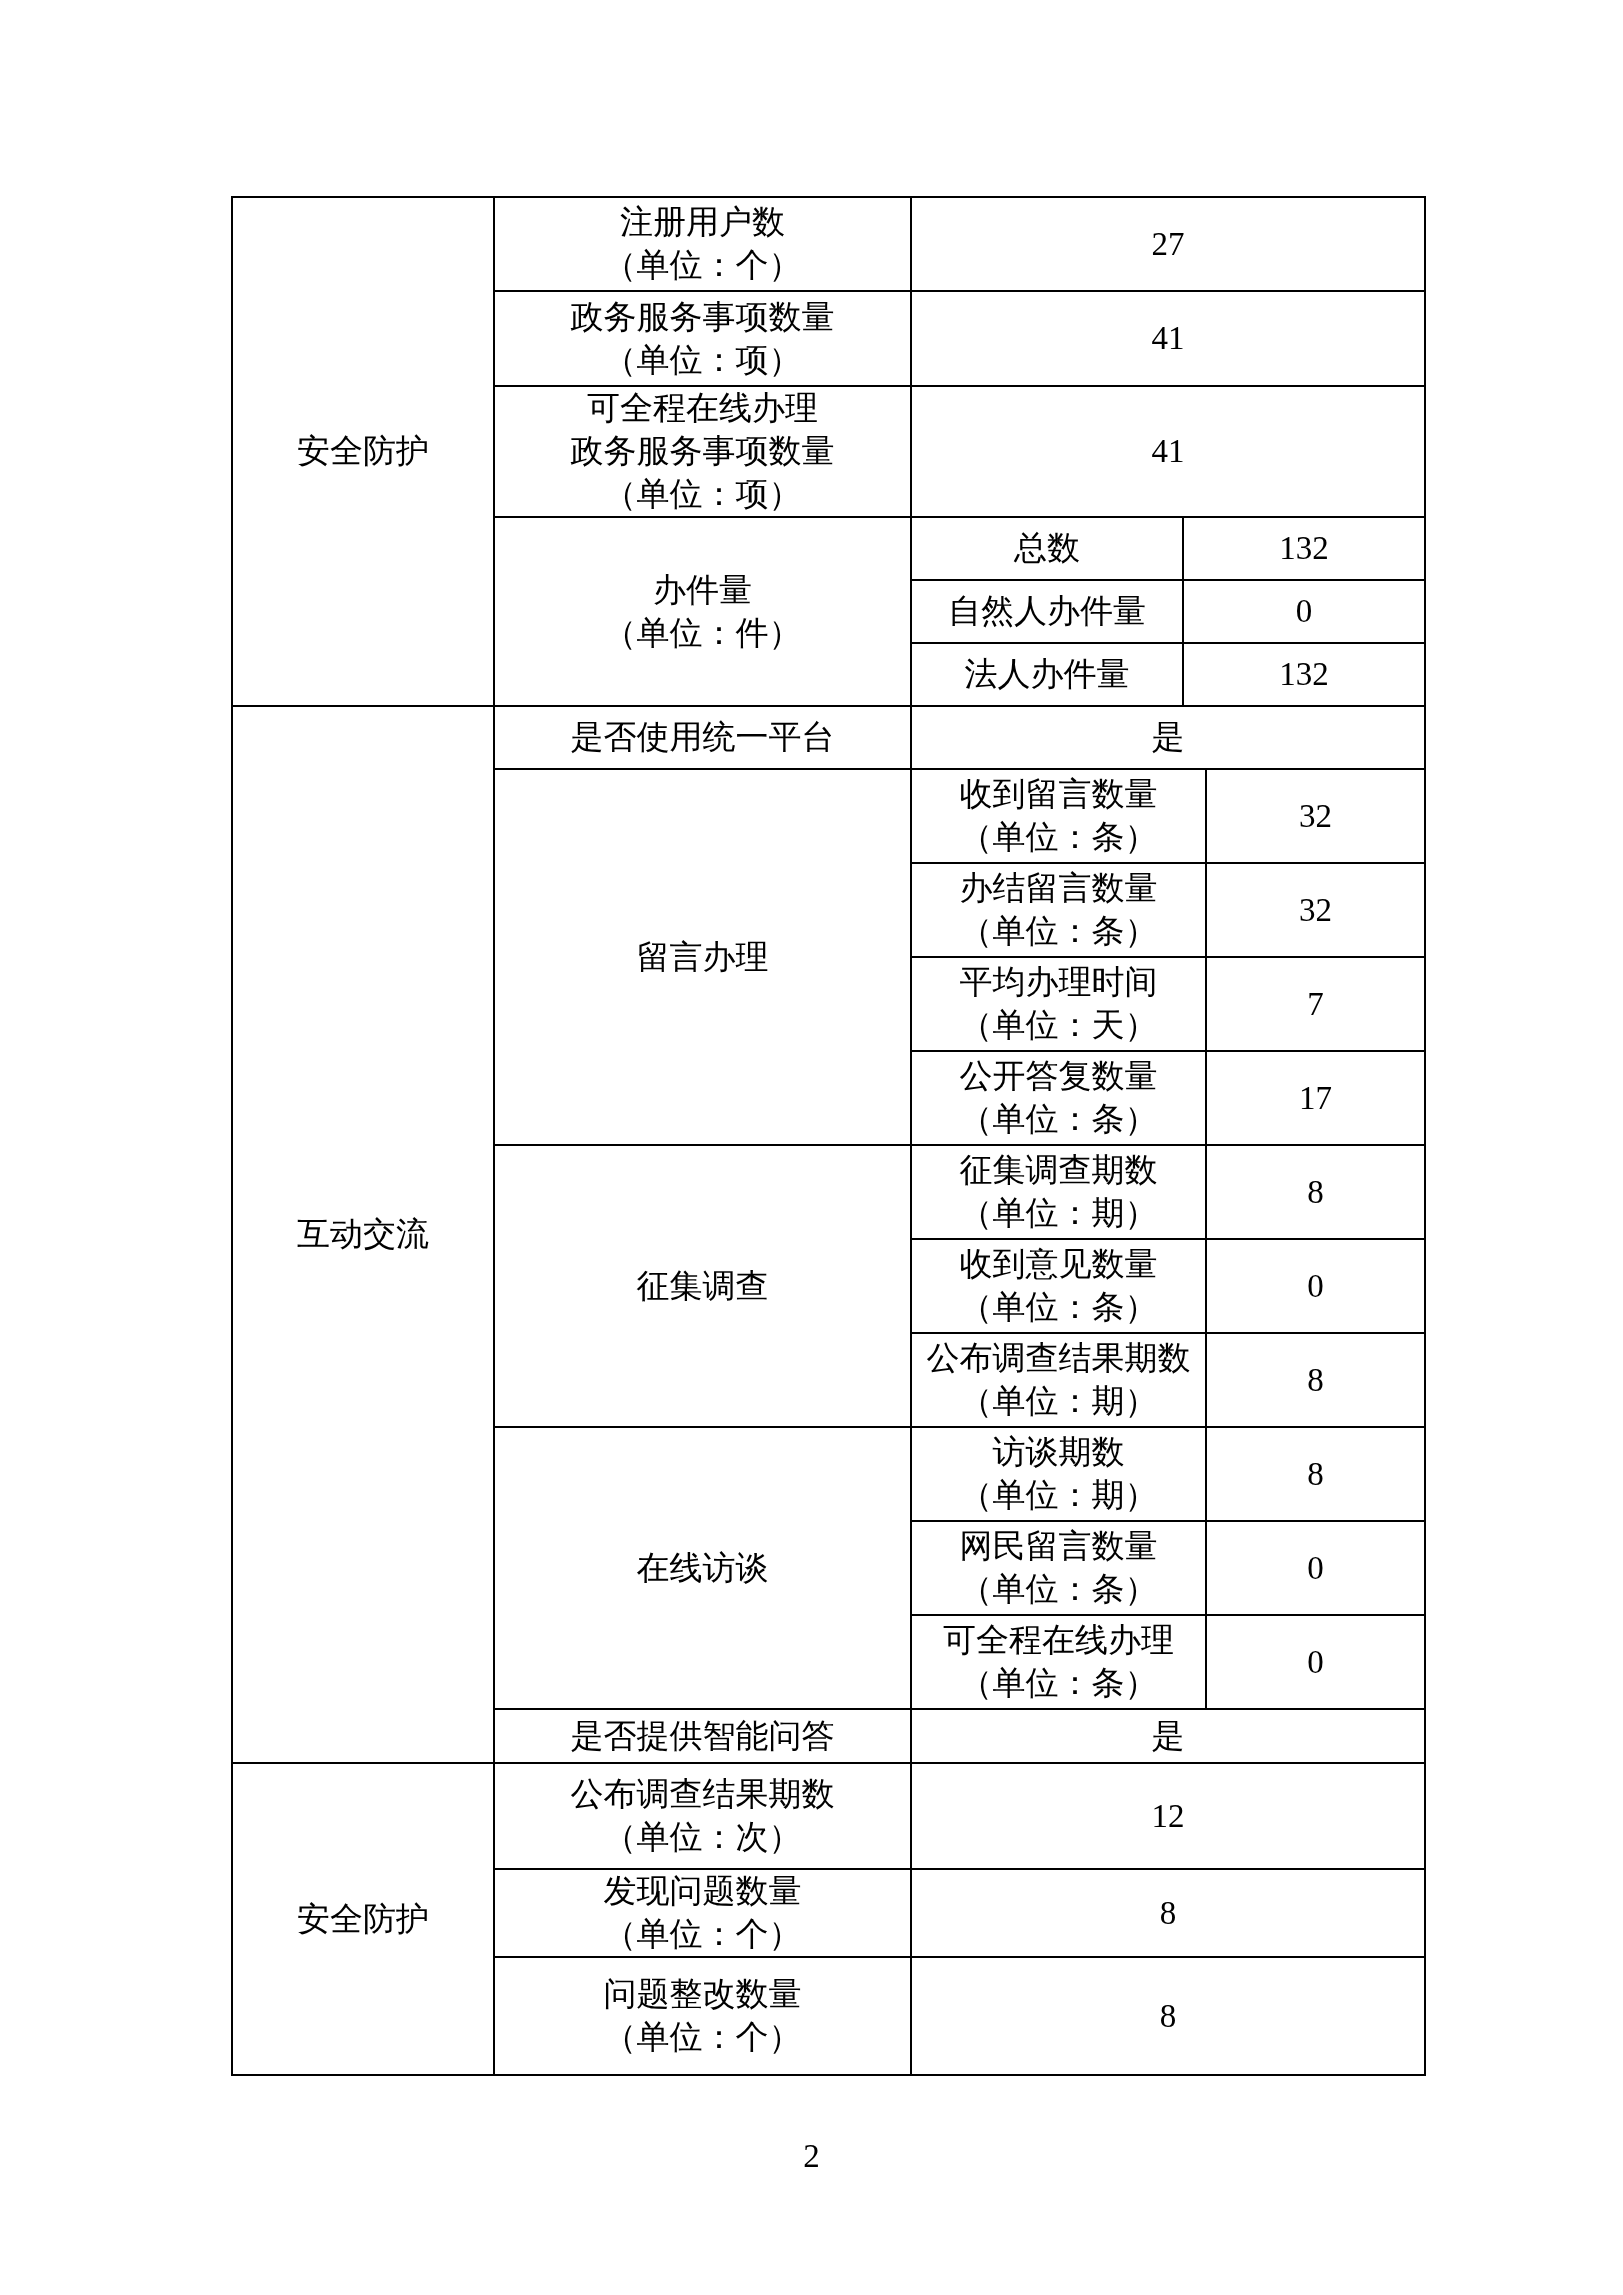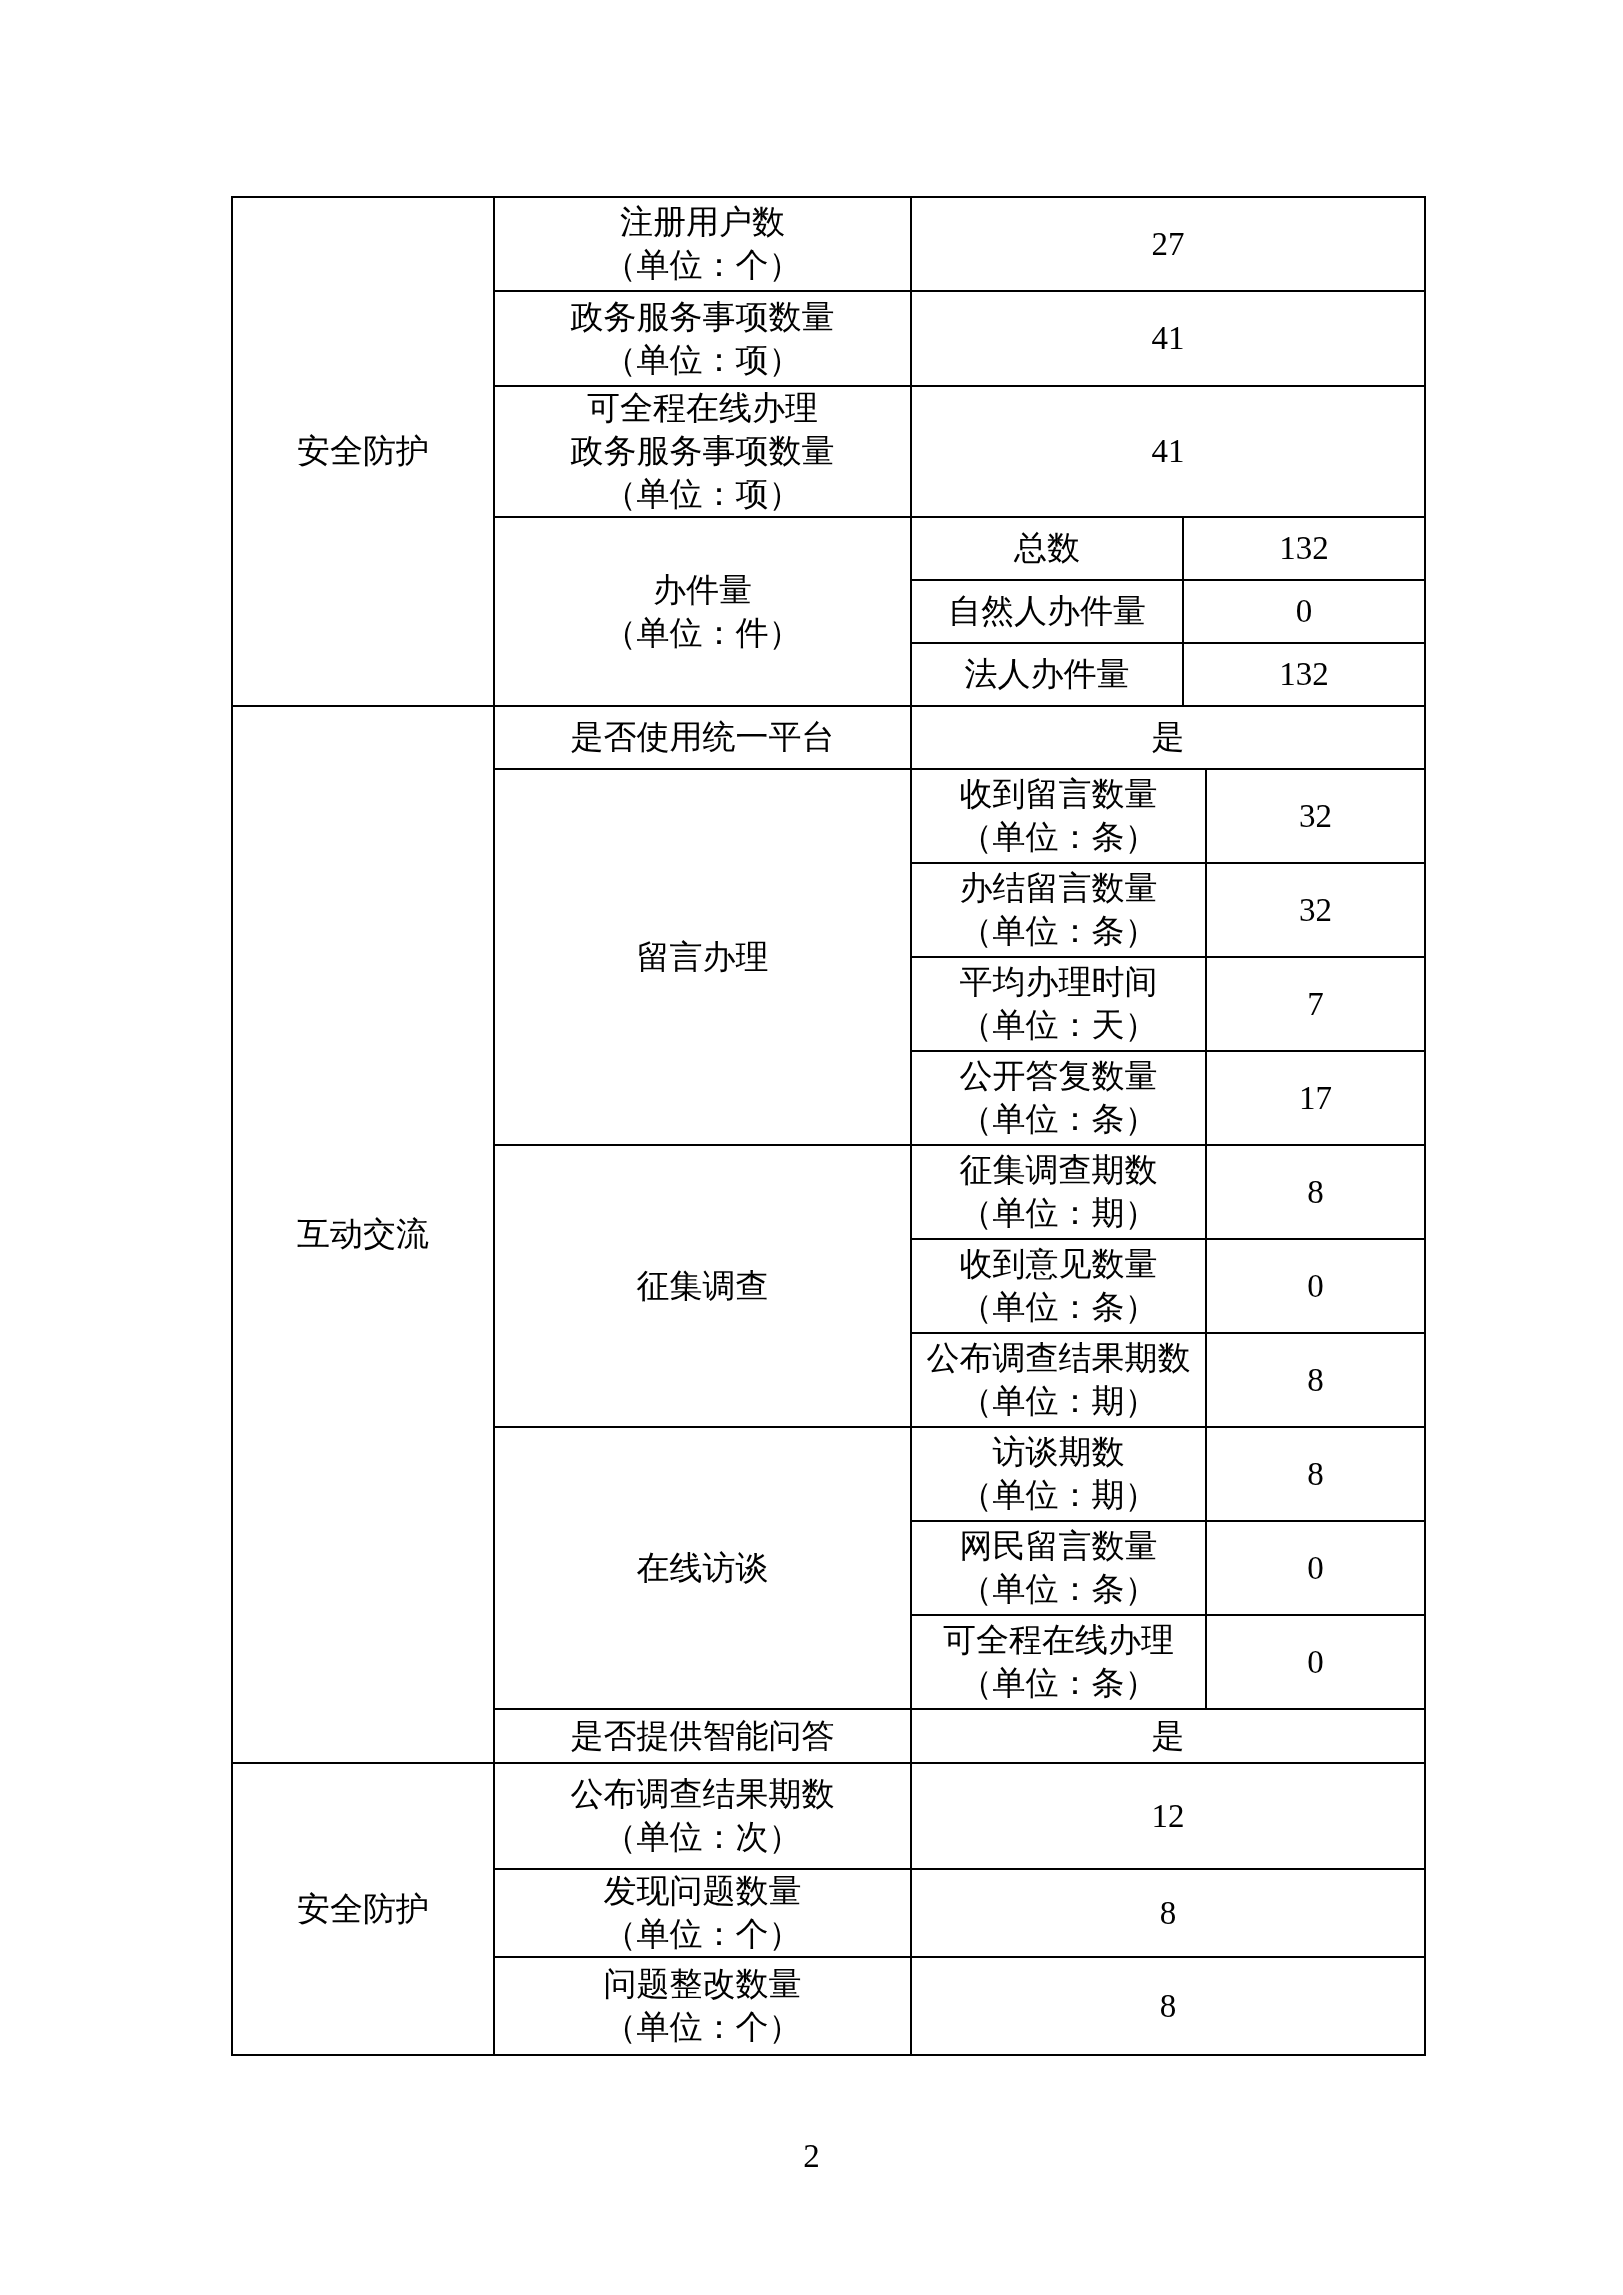"问题整改数量" tr { height: 98px -> 118px }
